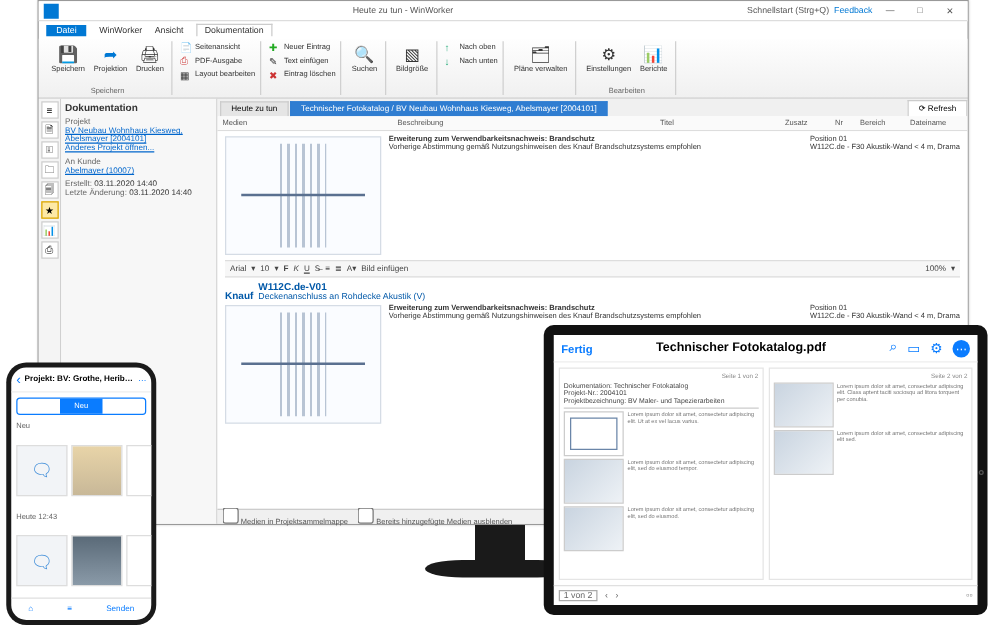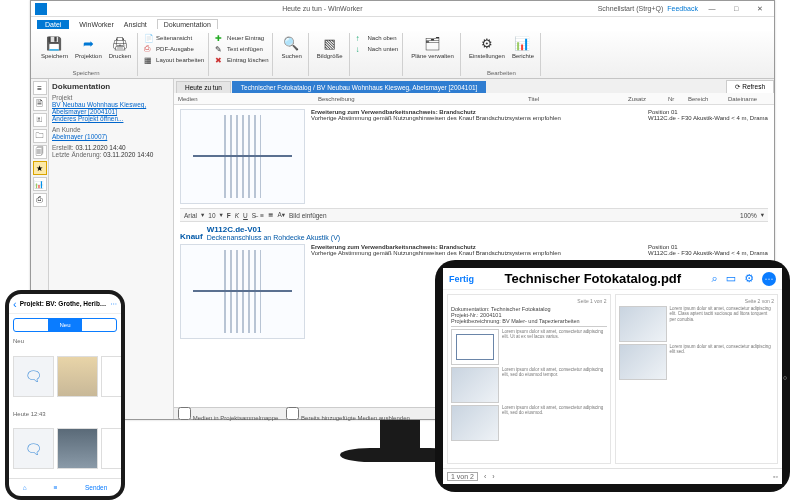"Fertig" .tablet { border-radius: 20px -> 8px }
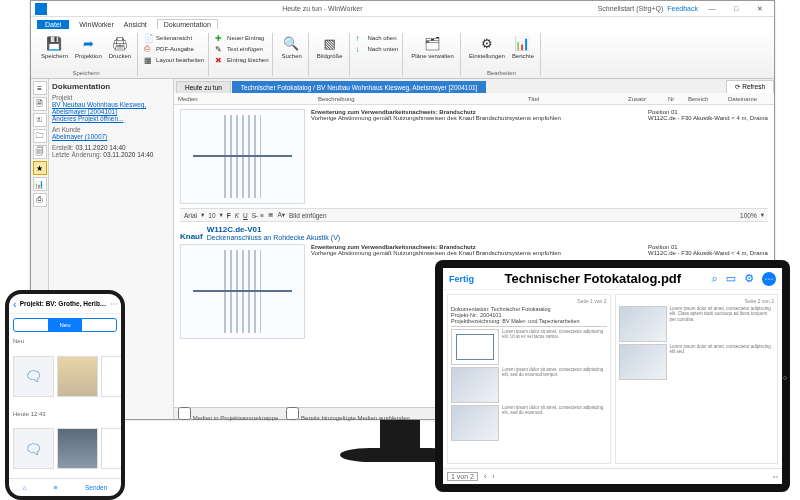"Technischer Fotokatalog.pdf" .thead .c { font-size: 13px -> 10px }
